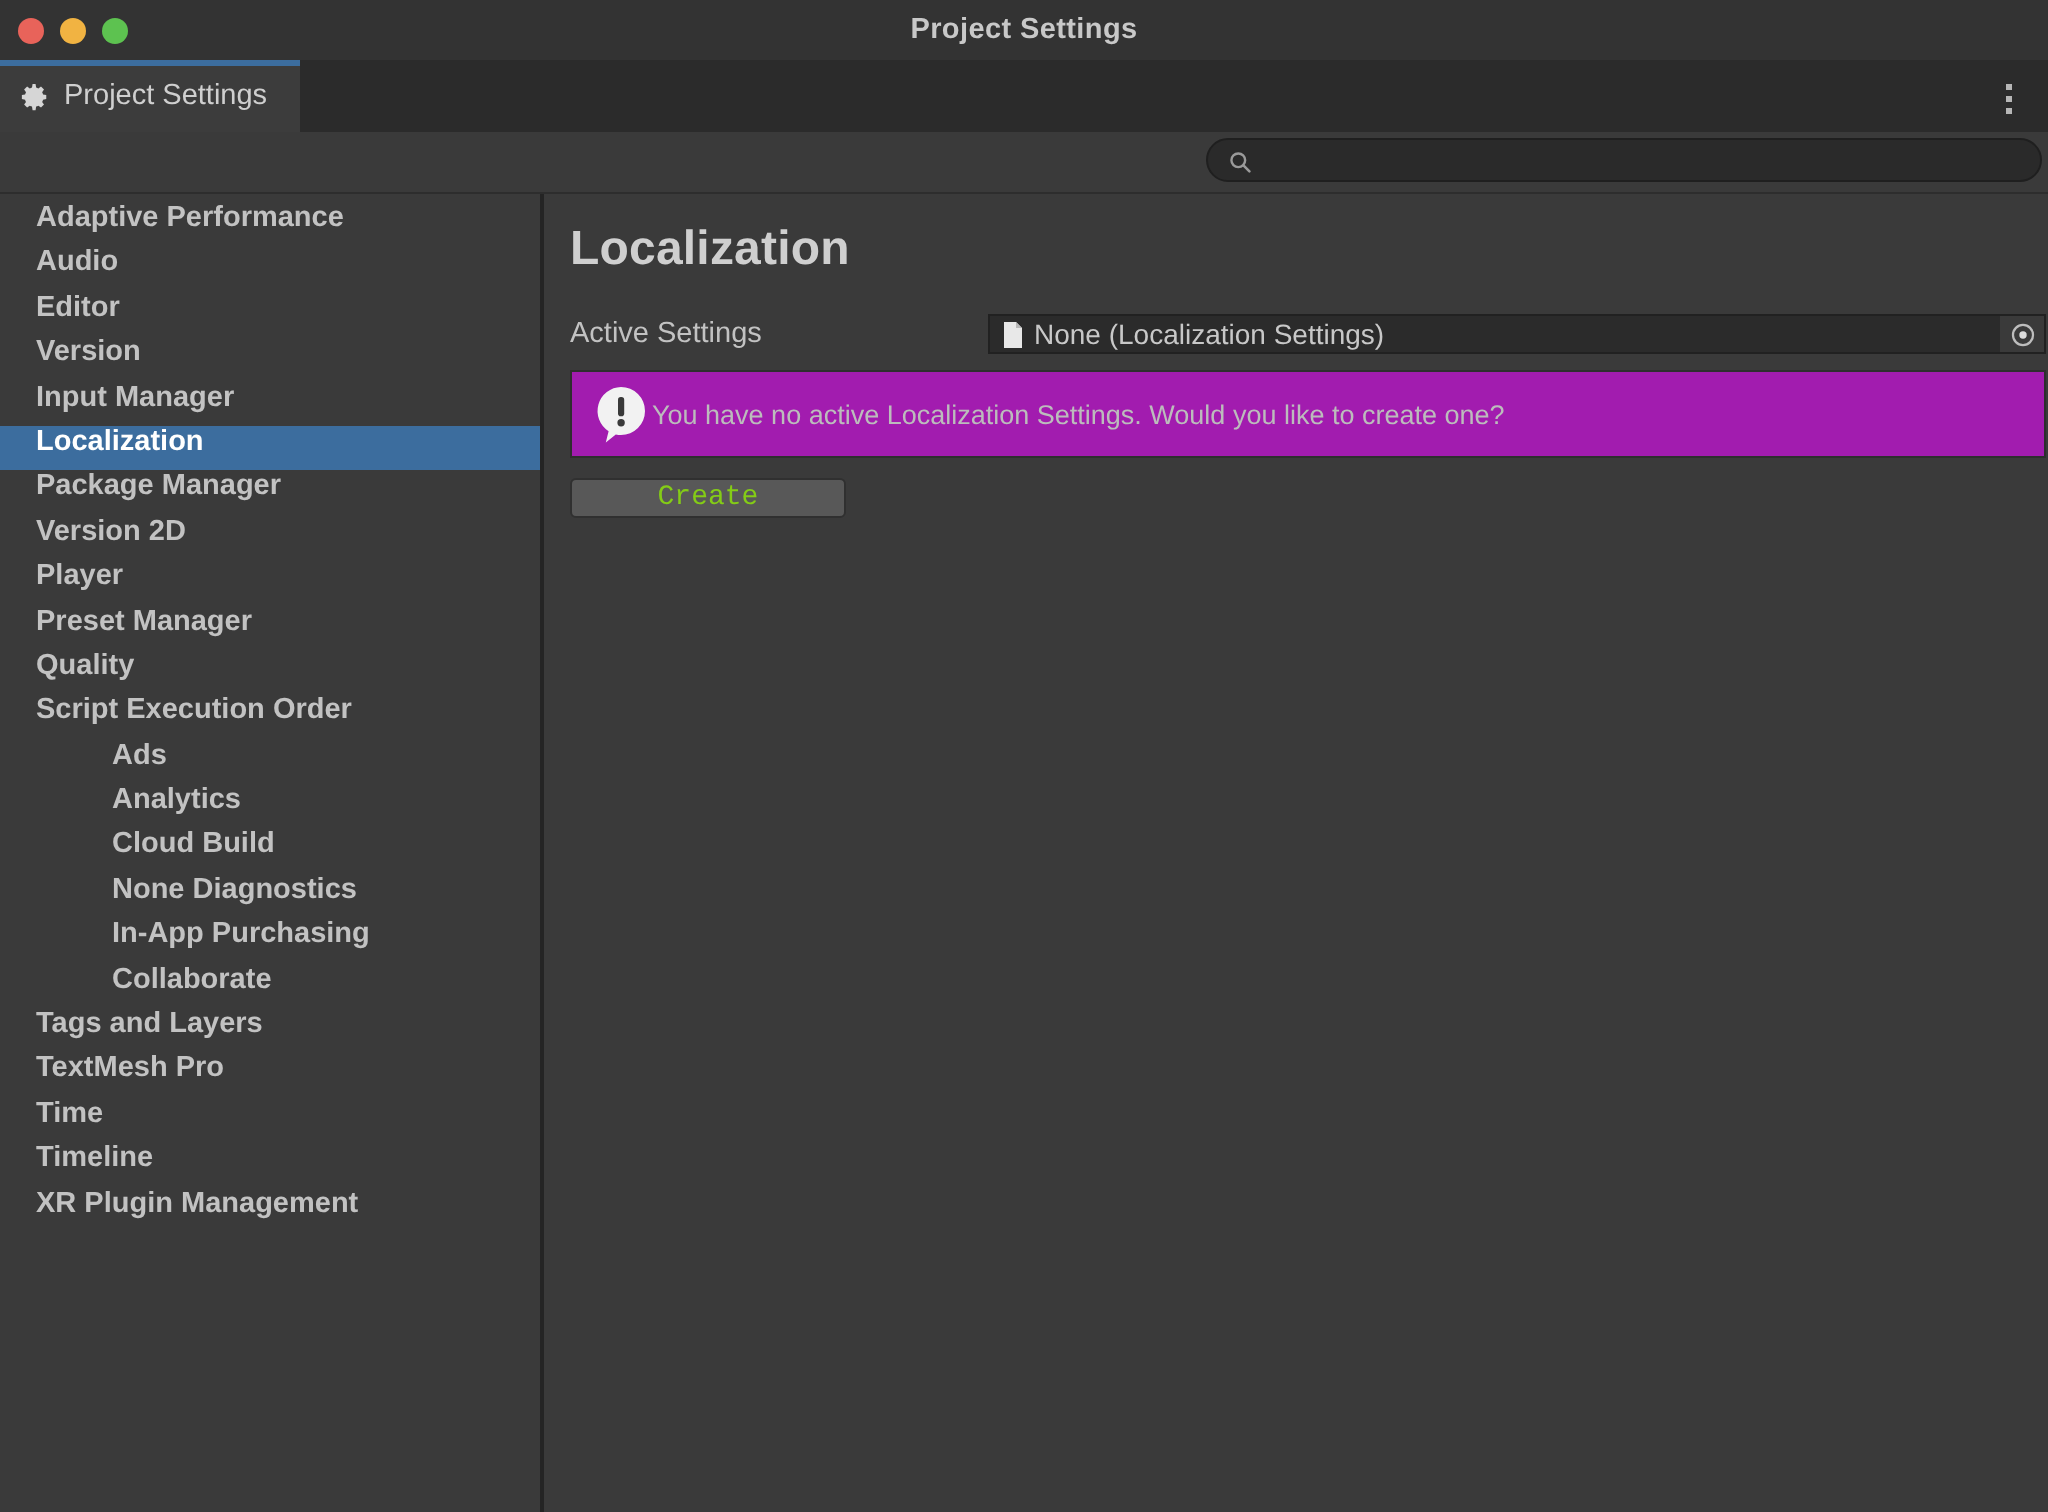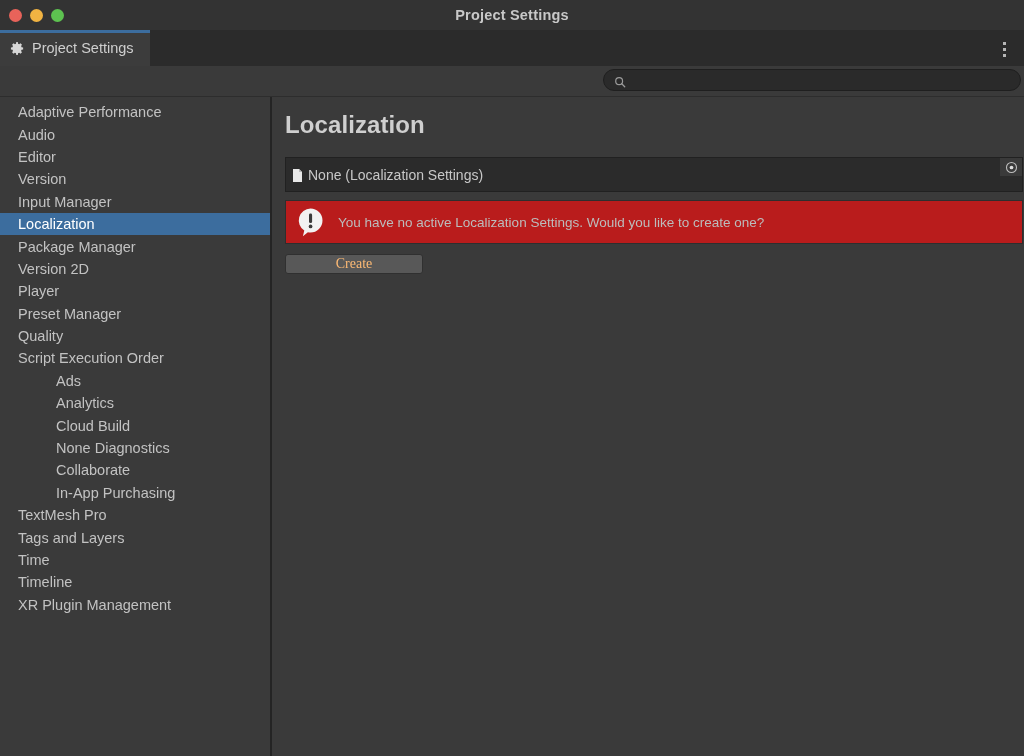"Adaptive Performance" .nav-item { align-items: center -> none; font-weight: none -> bold }
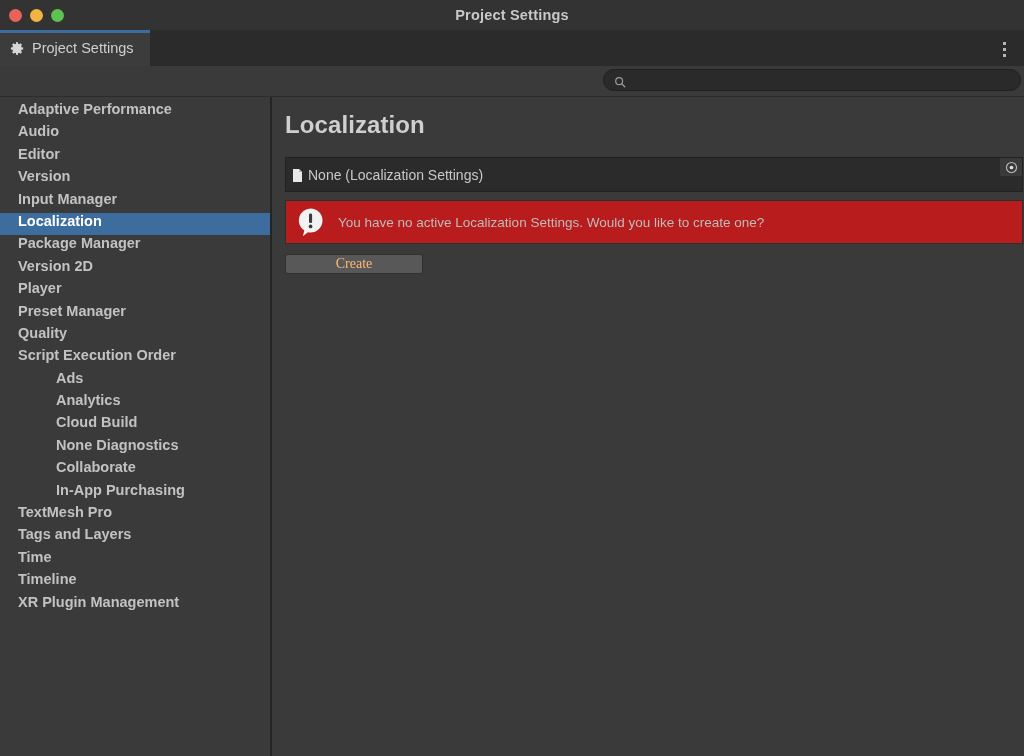"Active Settings" div.field-label { html: none -> <div>Active Settings</div> }
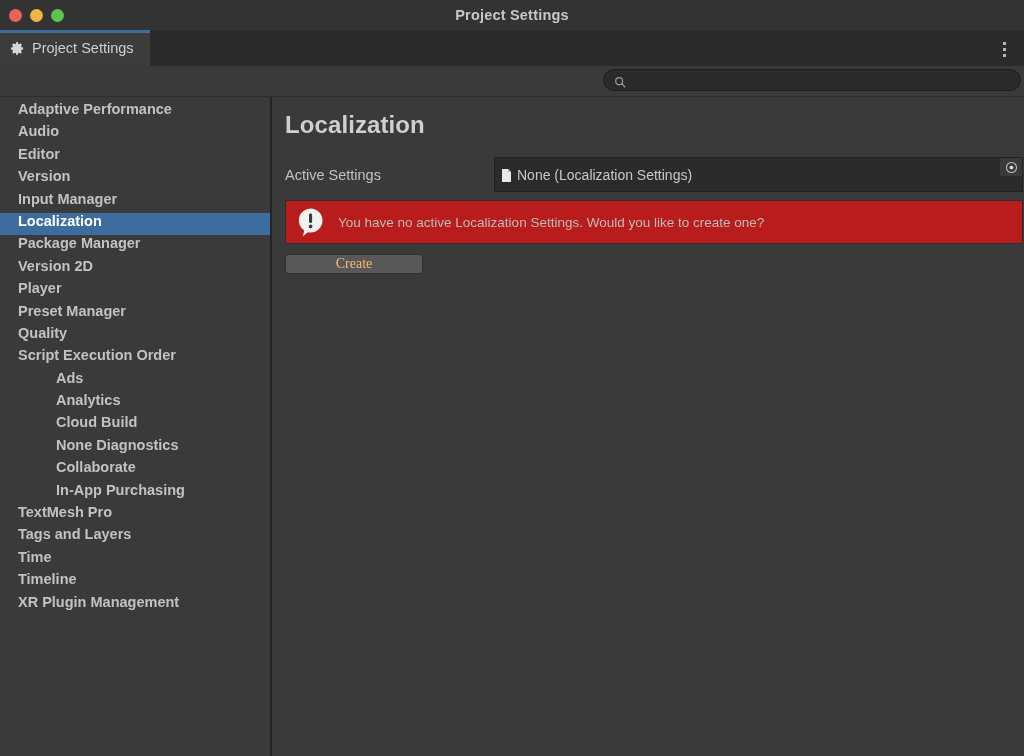"None (Localization Settings)" .object-field { height: 35px -> 20px }
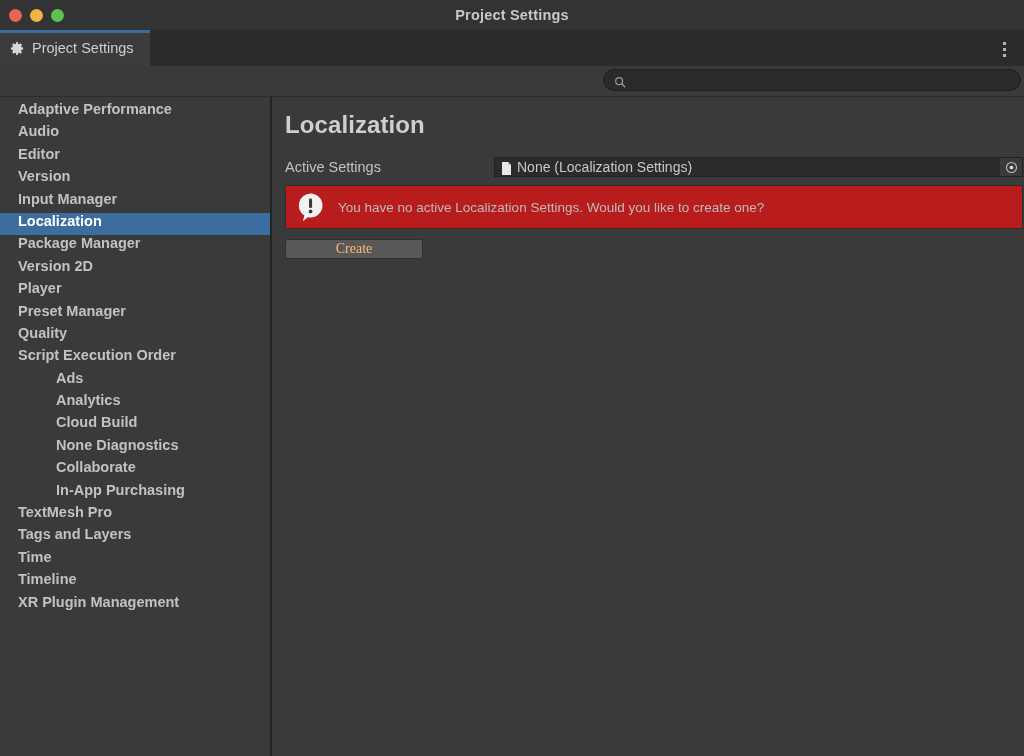"You have no active Localization" .helpbox { background: #b91c1c -> #a21caf; gap: 12px -> none }
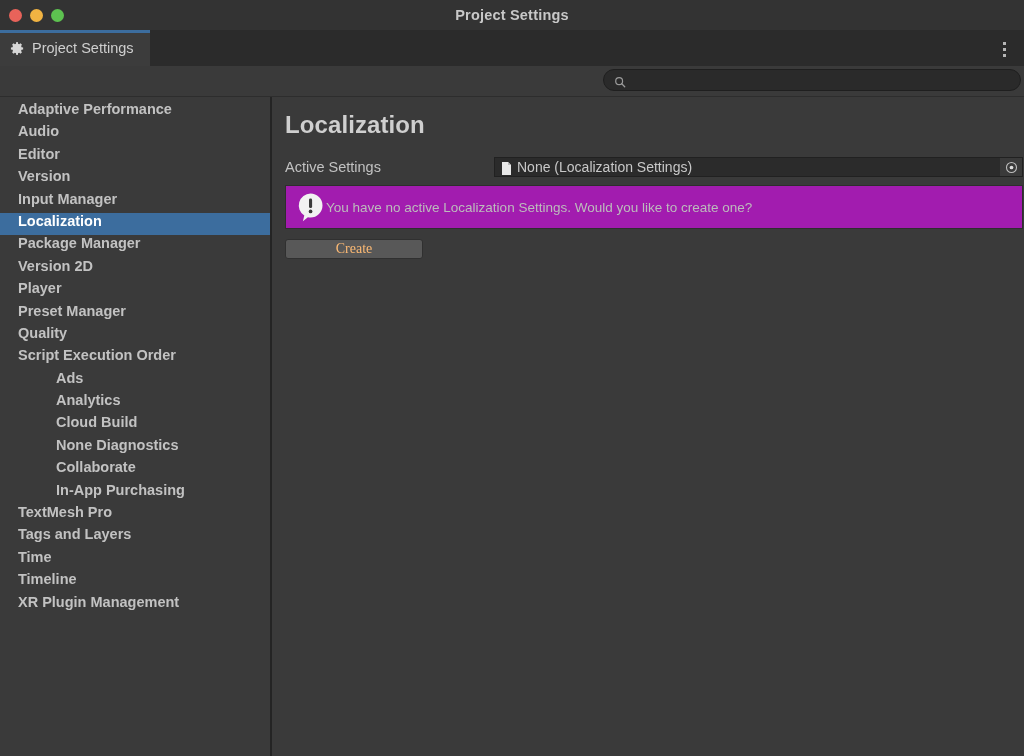"Create" .create-btn { color: #fdba74 -> #84cc16; font-family: Liberation Serif, serif -> Liberation Mono, monospace }
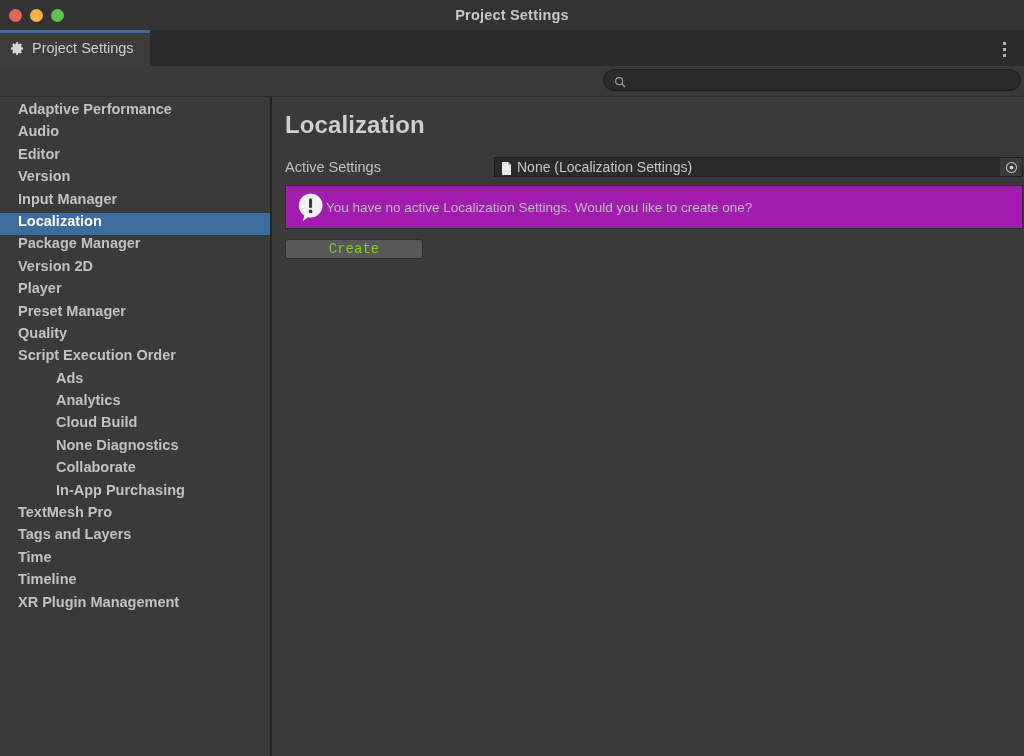"Collaborate" div.nav-item { order: before "In-App Purchasing" -> after "In-App Purchasing" }
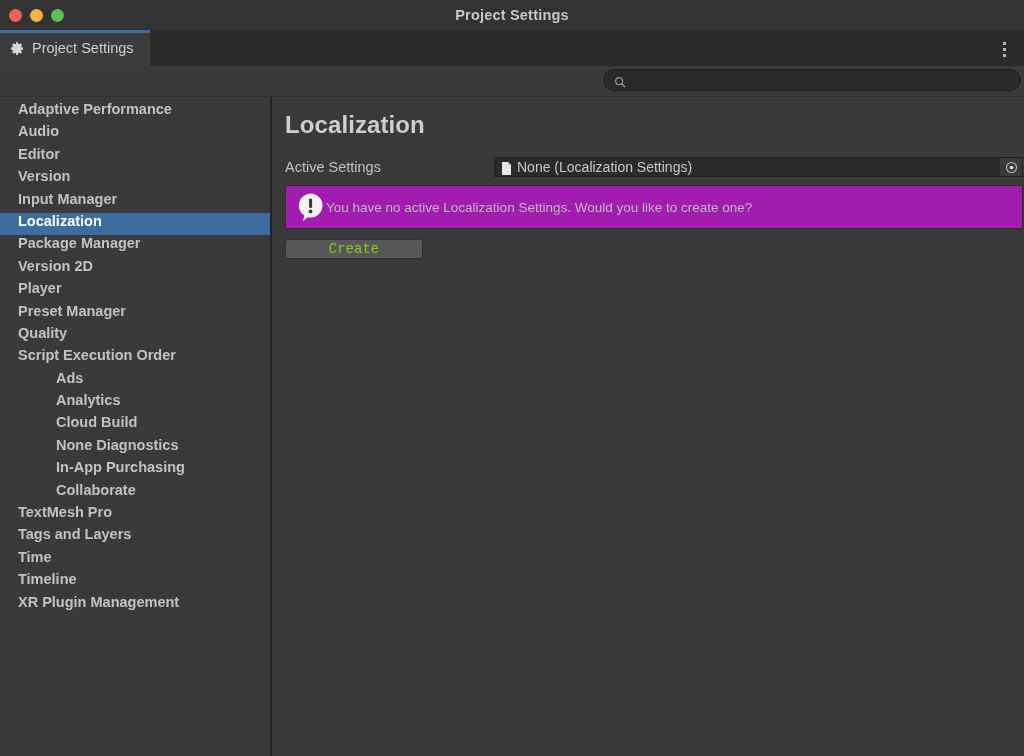"TextMesh Pro" div.nav-item { order: before "Tags and Layers" -> after "Tags and Layers" }
